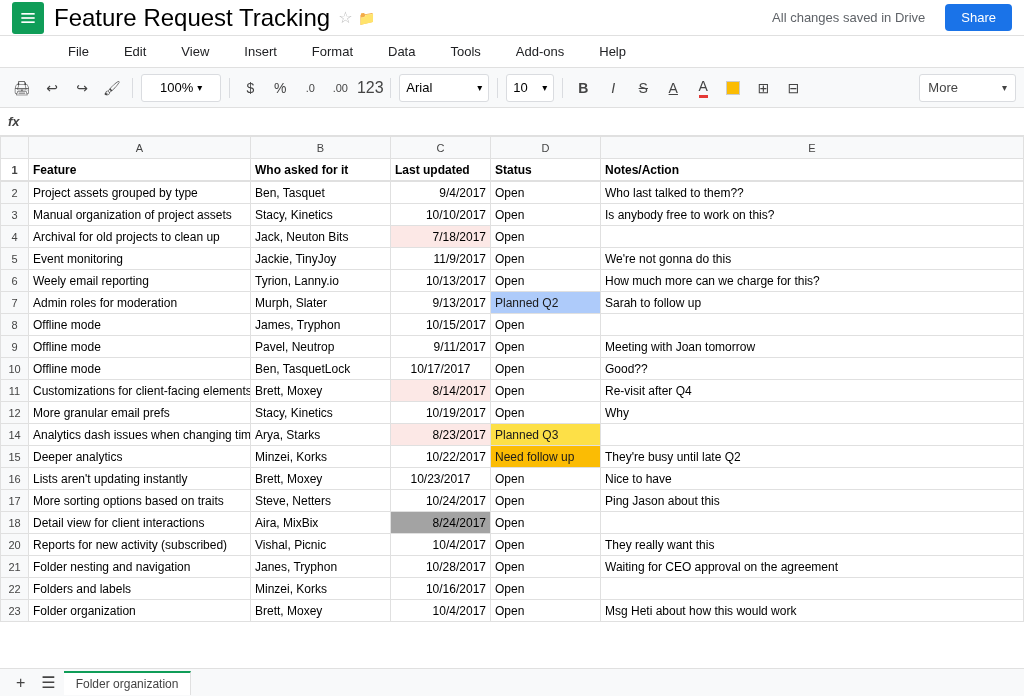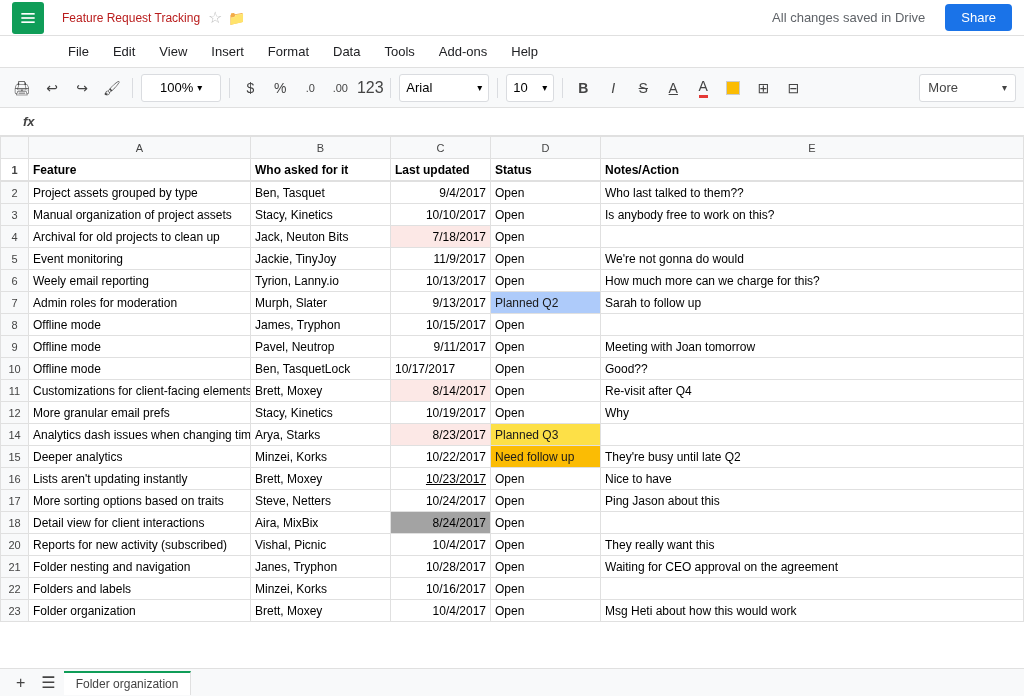"Feature Request Tracking" .title-text { color: #b91c1c -> #000000; font-size: 12px -> 24px; margin-left: 8px -> none }
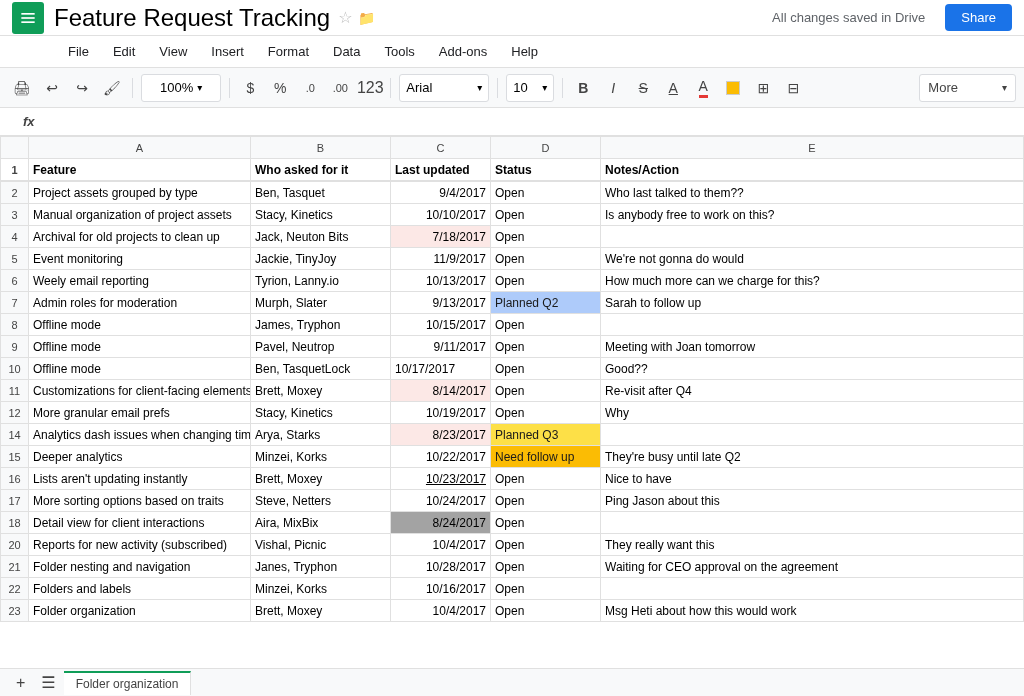"File" .menu-bar { gap: 8px -> 19px }
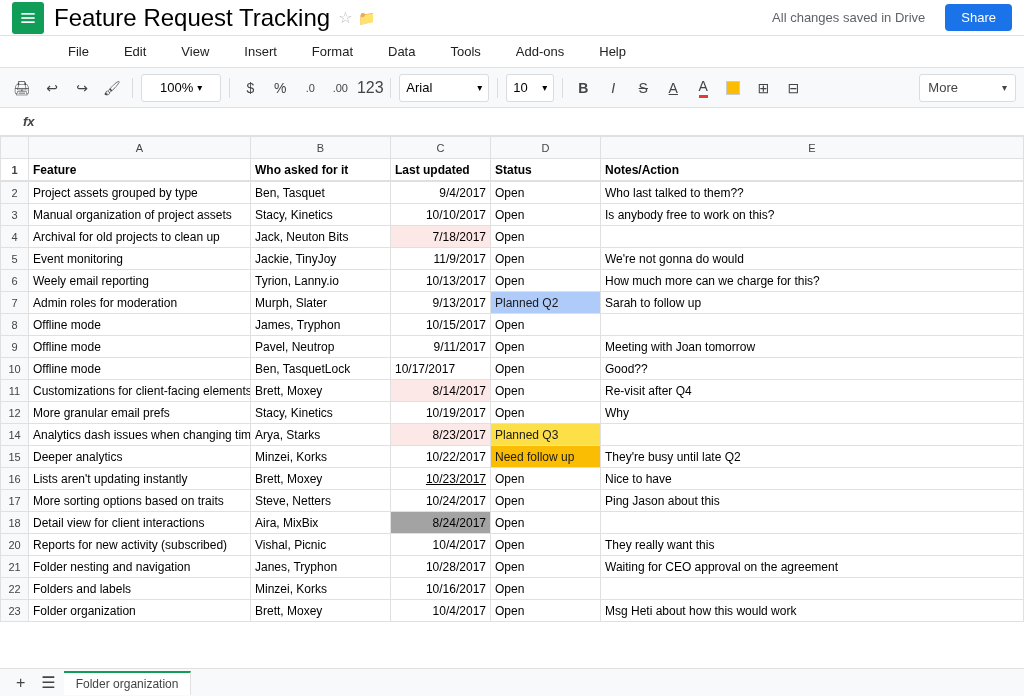"fx" .formula-fx { margin-left: 15px -> none }
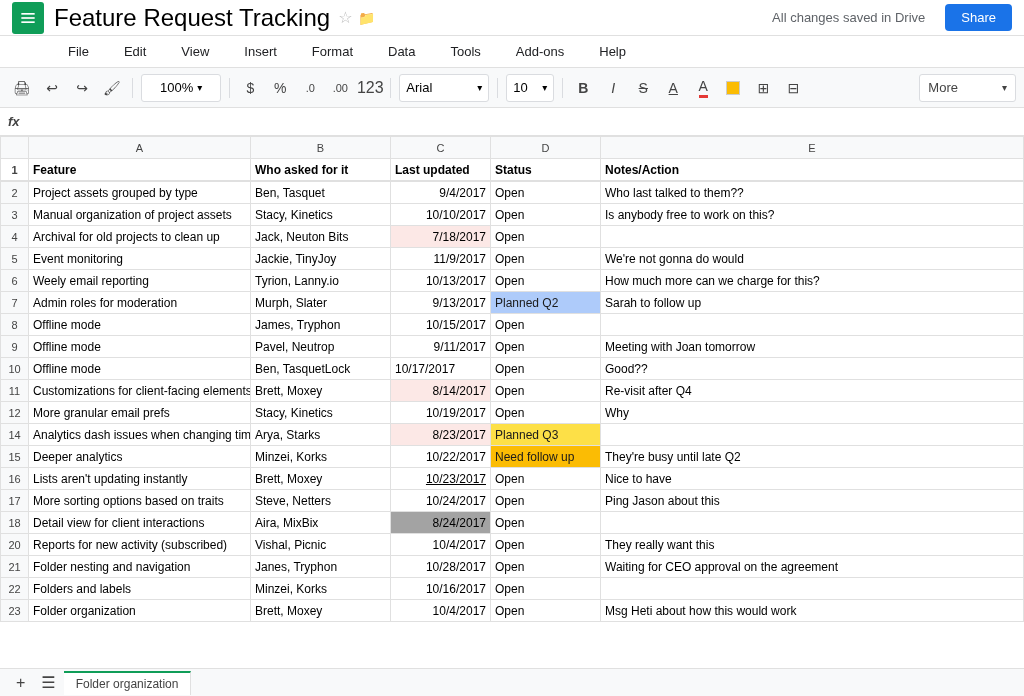"We're not gonna do would" td { text: would -> this }
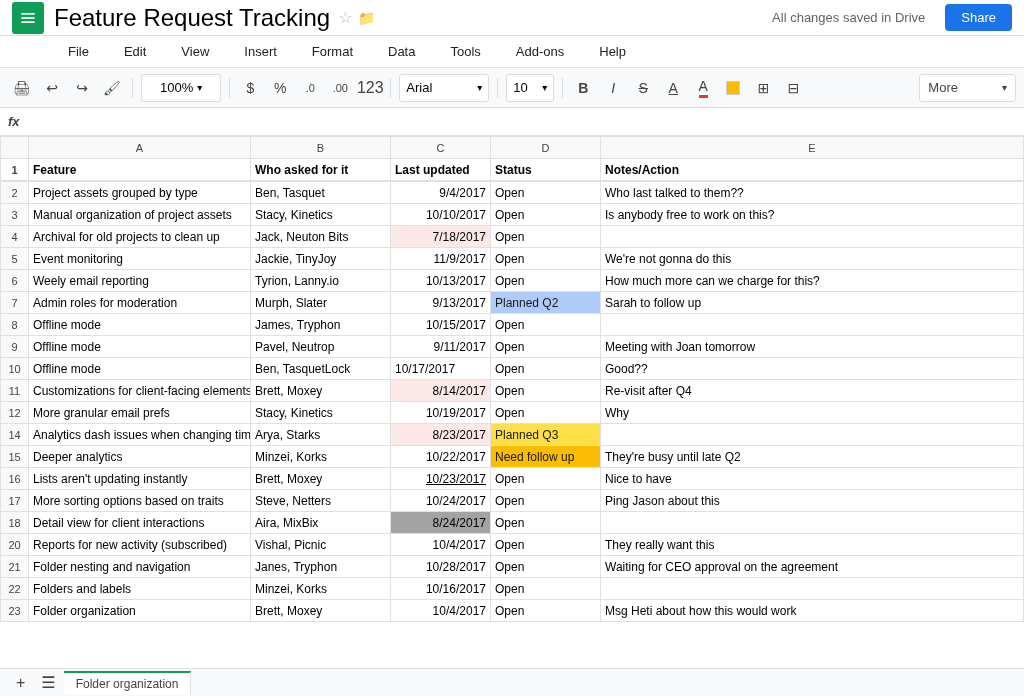"10/17/2017" td { text-align: left -> center }
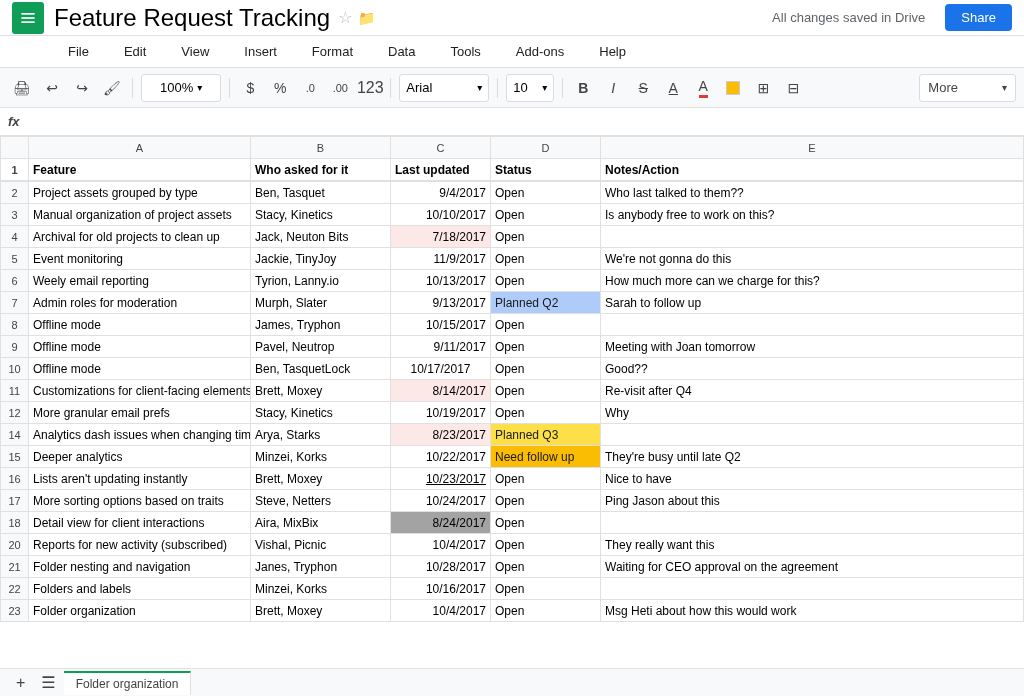"10/23/2017" td { text-align: right -> center; text-decoration: underline -> none }
